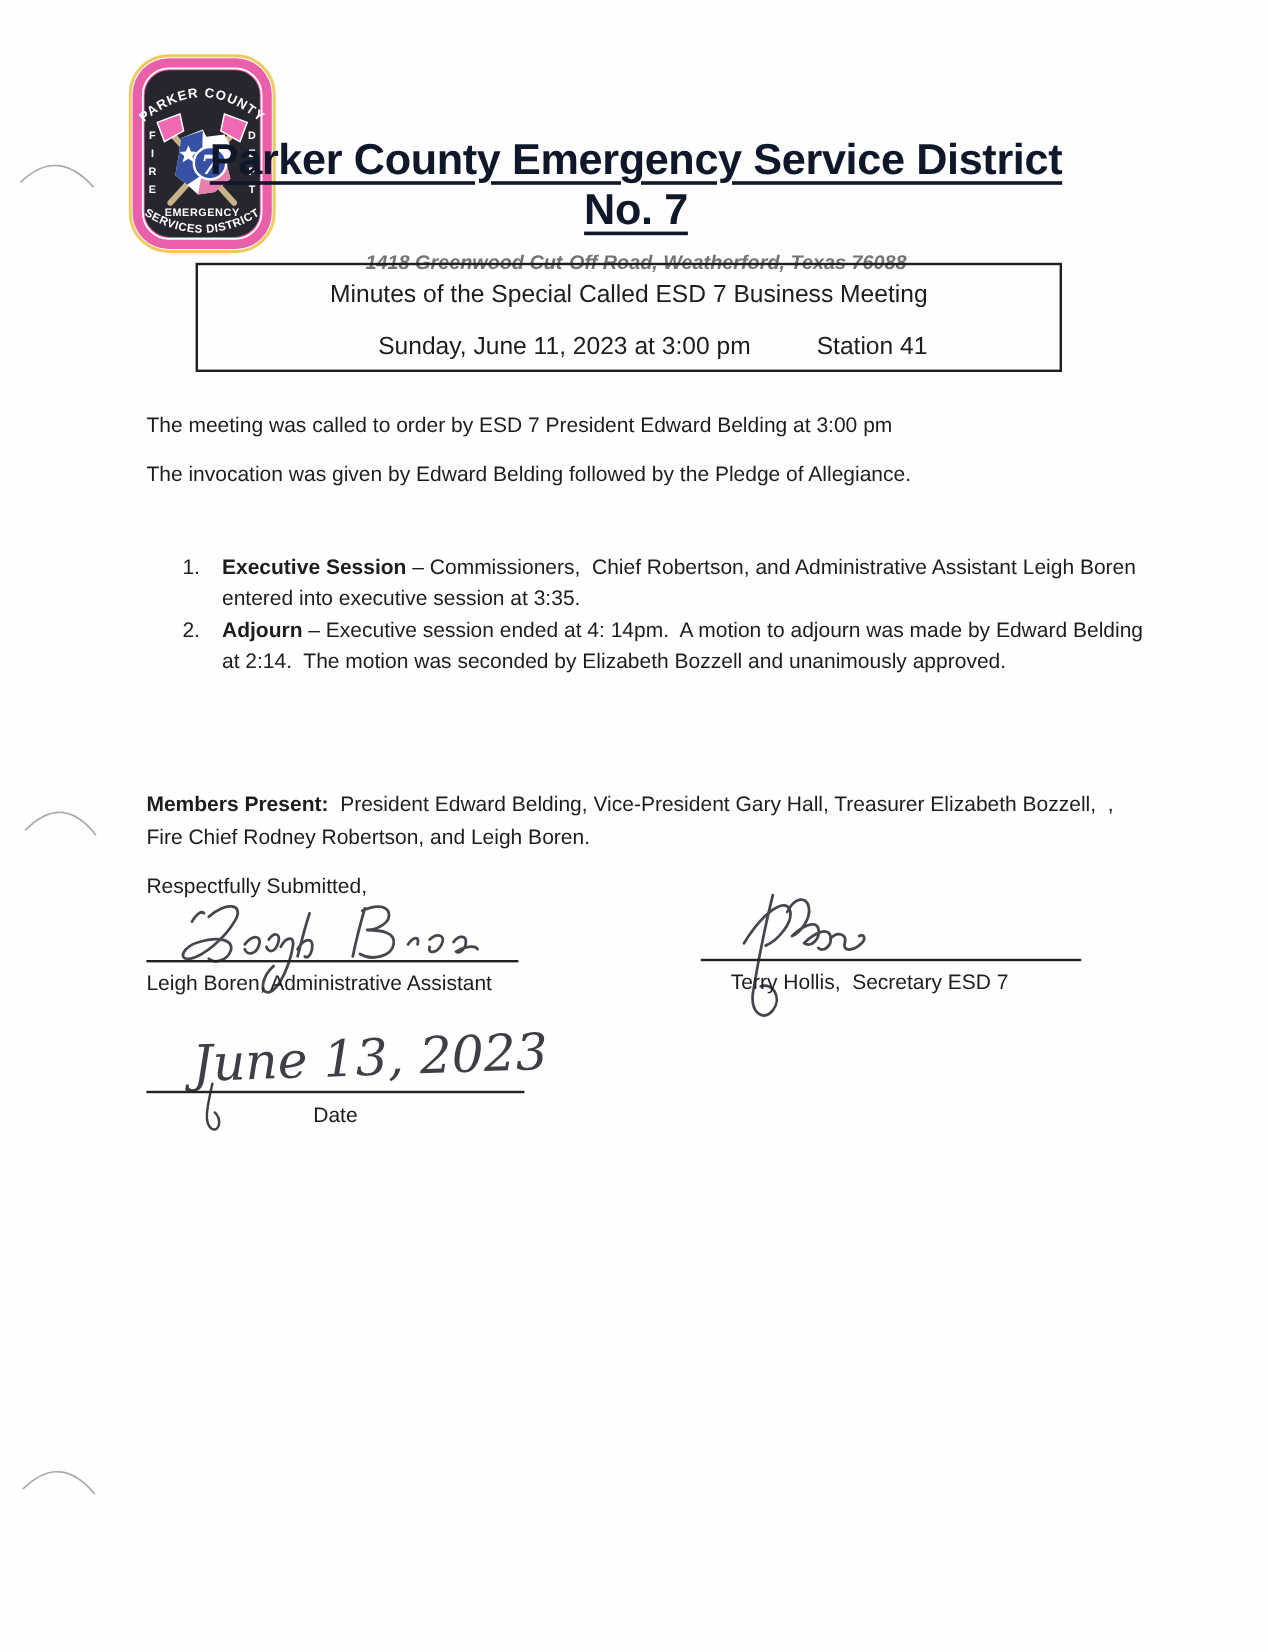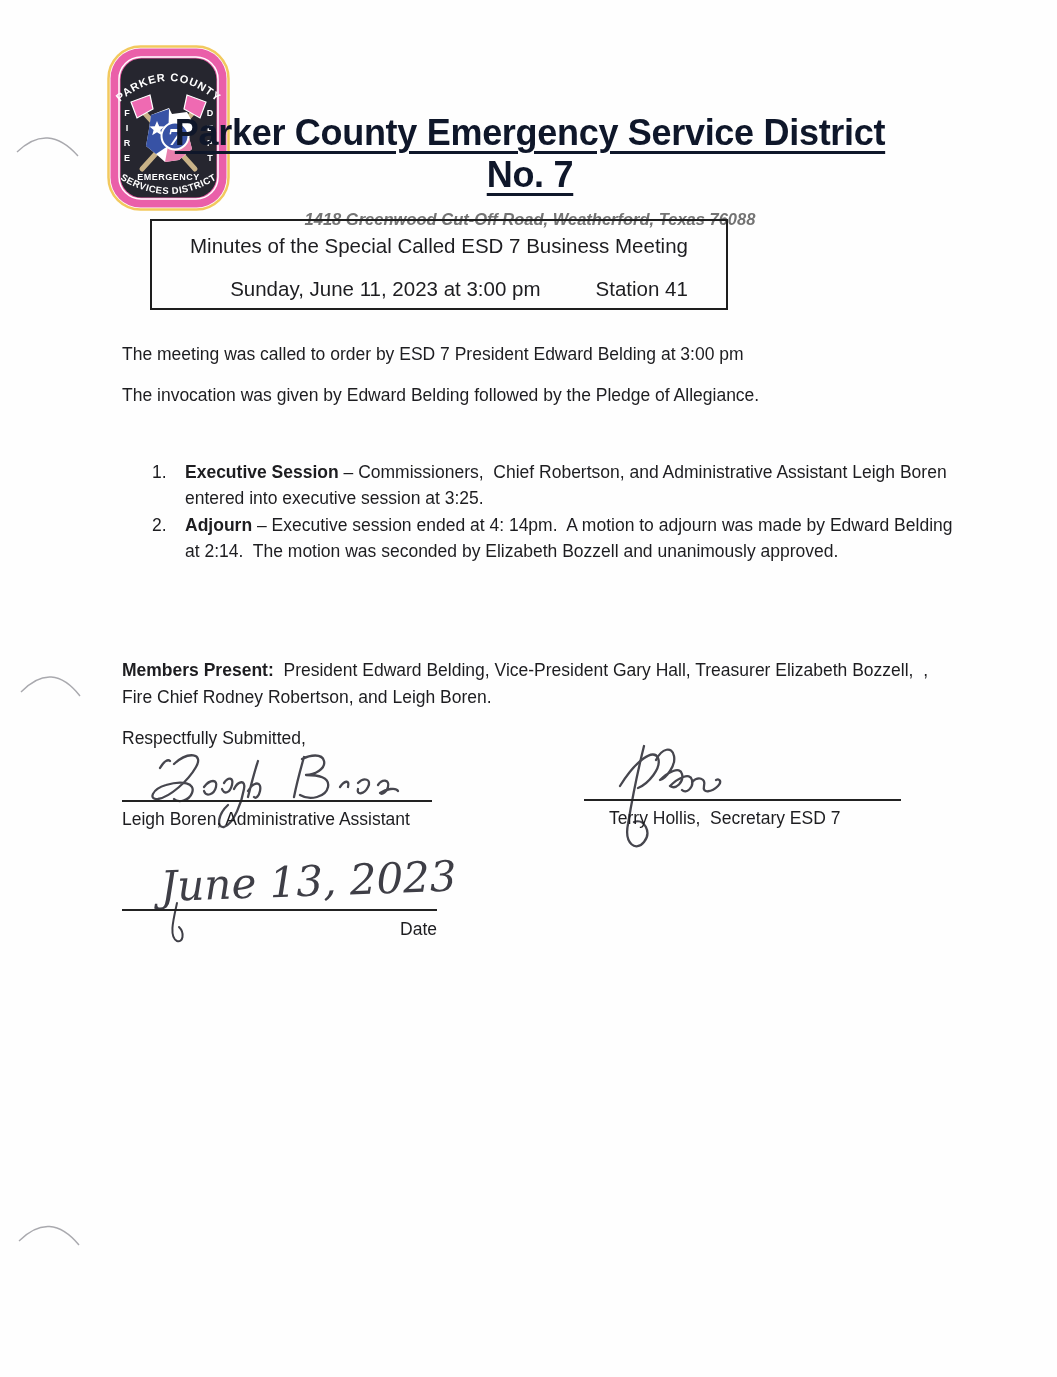"Minutes of the Special Called" .meeting-box { left: 150px -> 163px; width: 578px -> 722px }
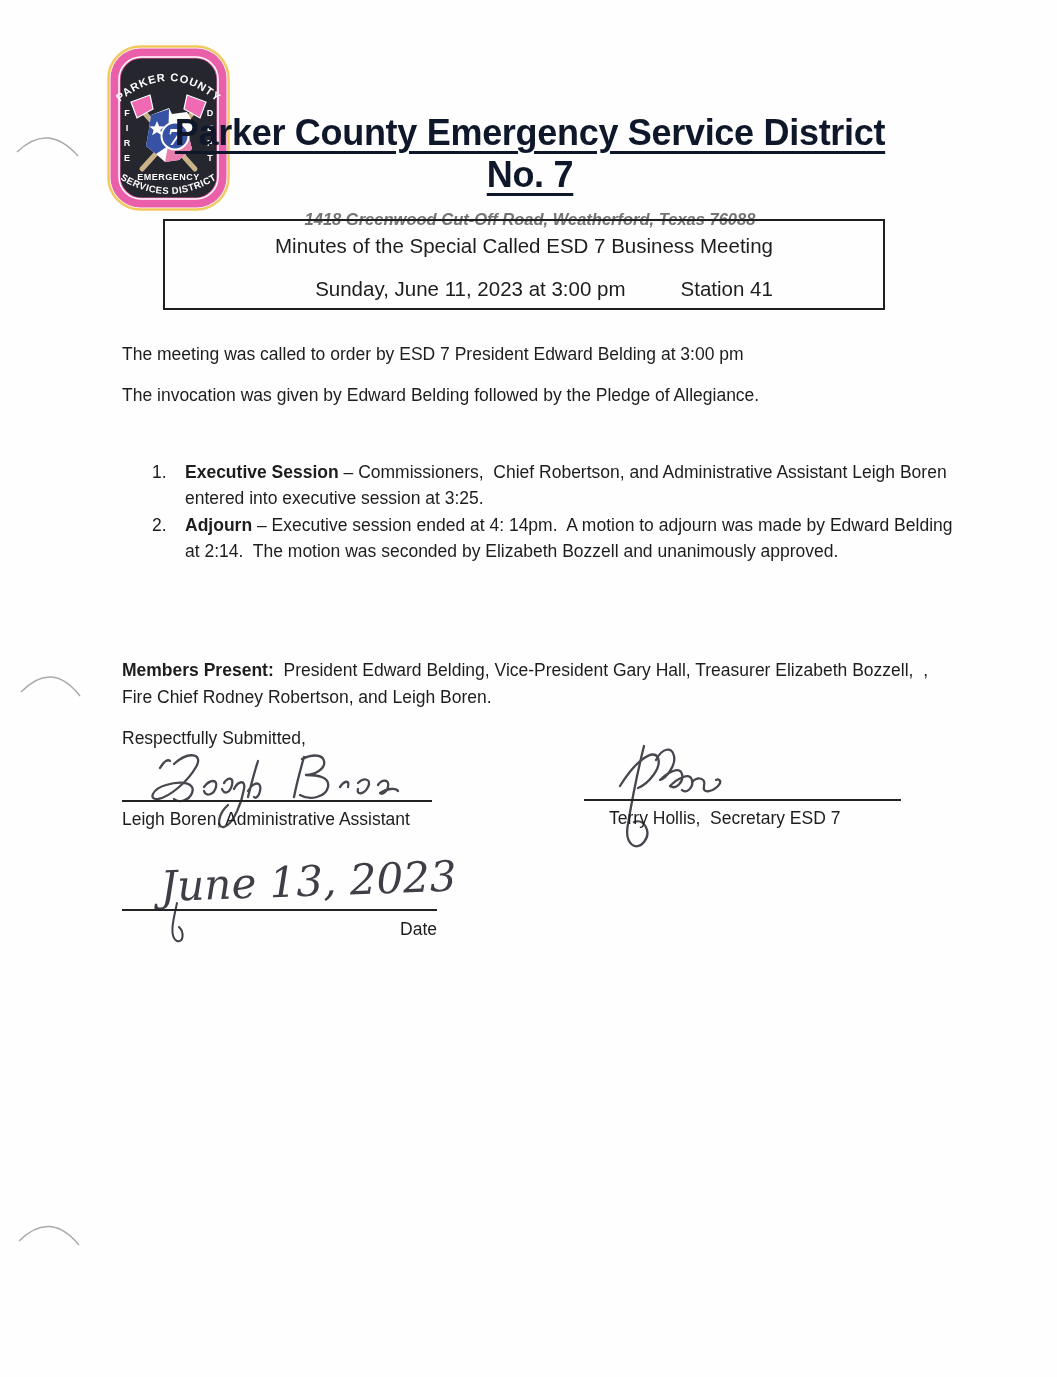"– Commissioners, Chief Robertson, and" span { text: 3:25 -> 3:35 }
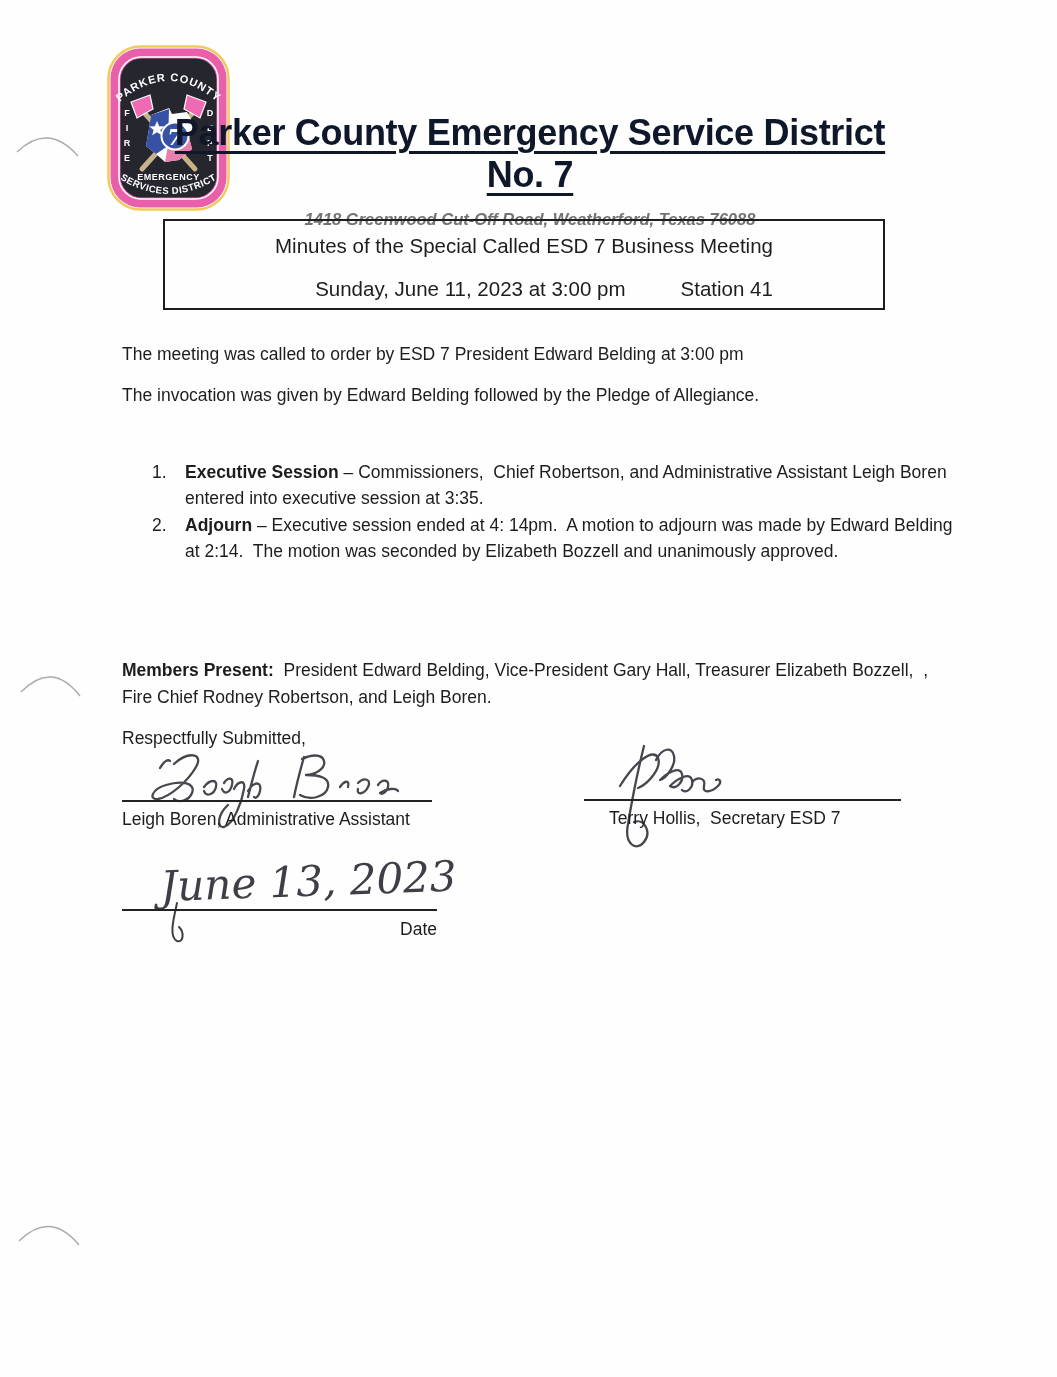"Date" .date-label { text-align: right -> center }
